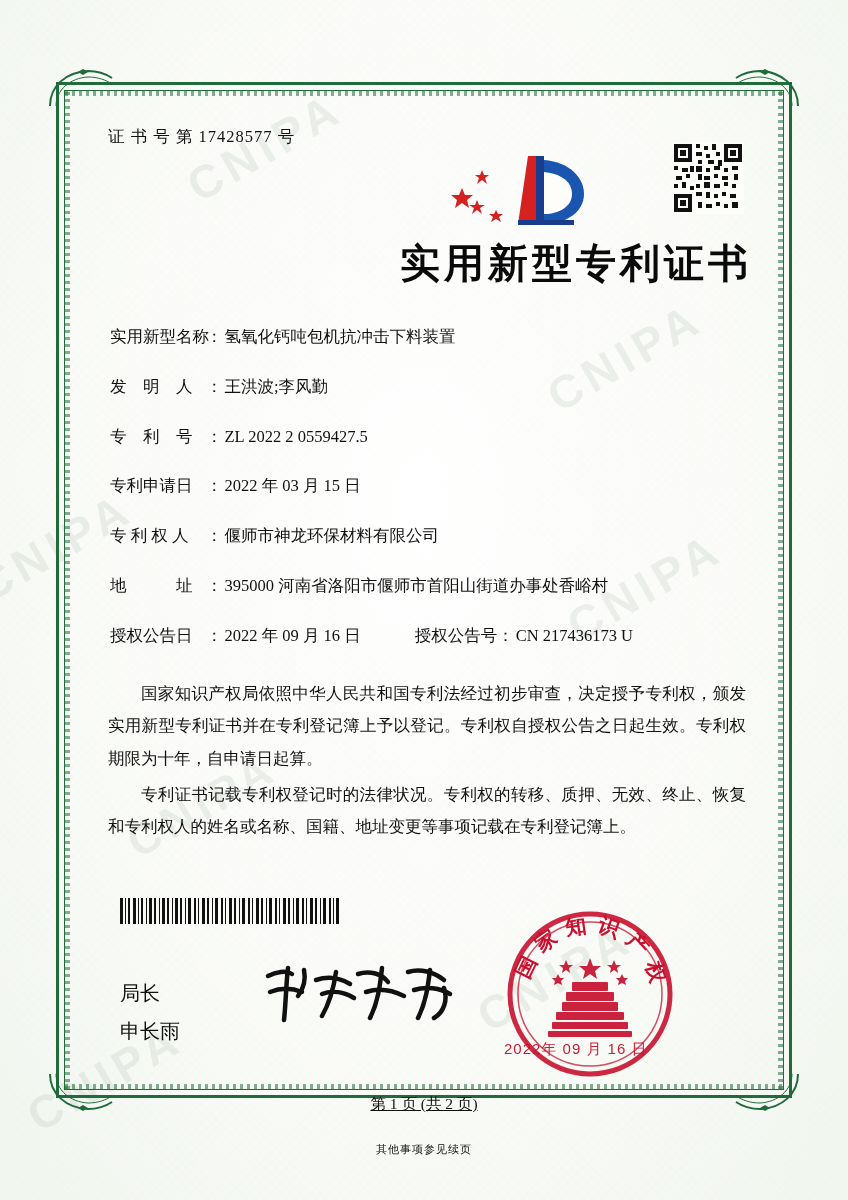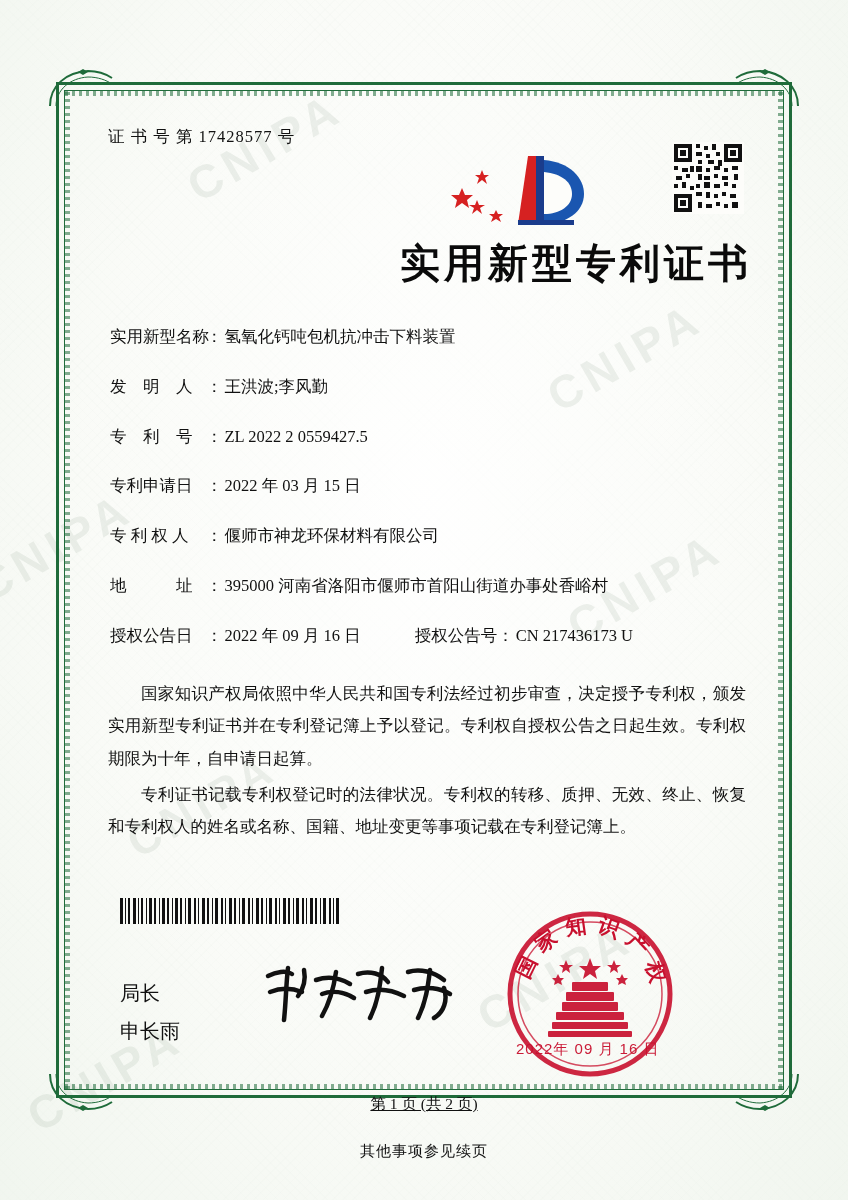"2022年 09 月 16 日" .seal-date { left: 516px -> 504px }
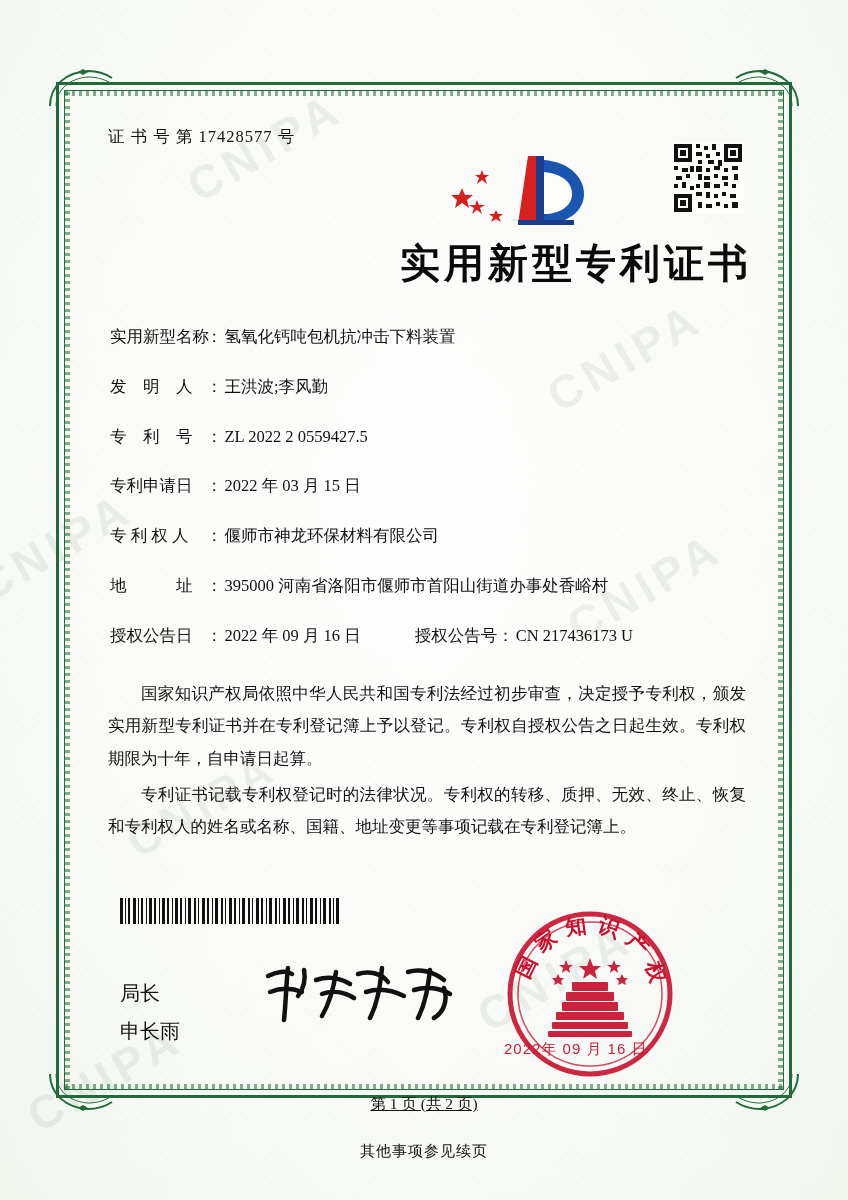"其他事项参见续页" .footnote { font-size: 15px -> 11px }
